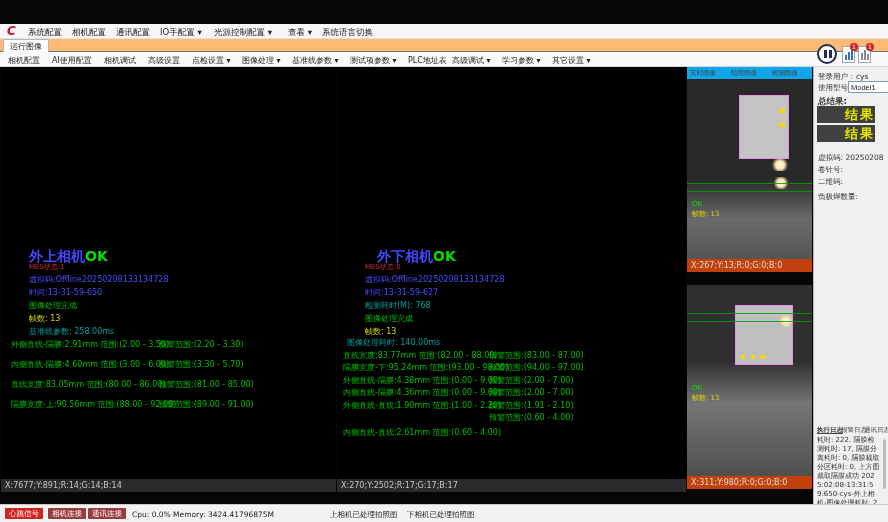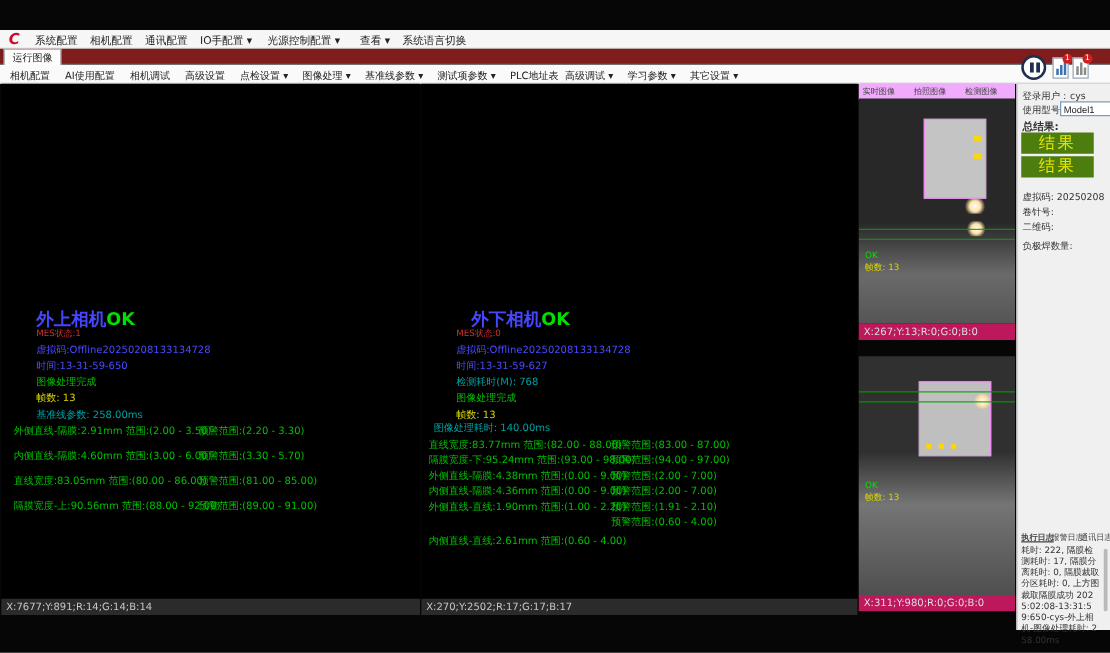"运行图像" .tabrow { background: #7f1d1d -> #fdba74 }
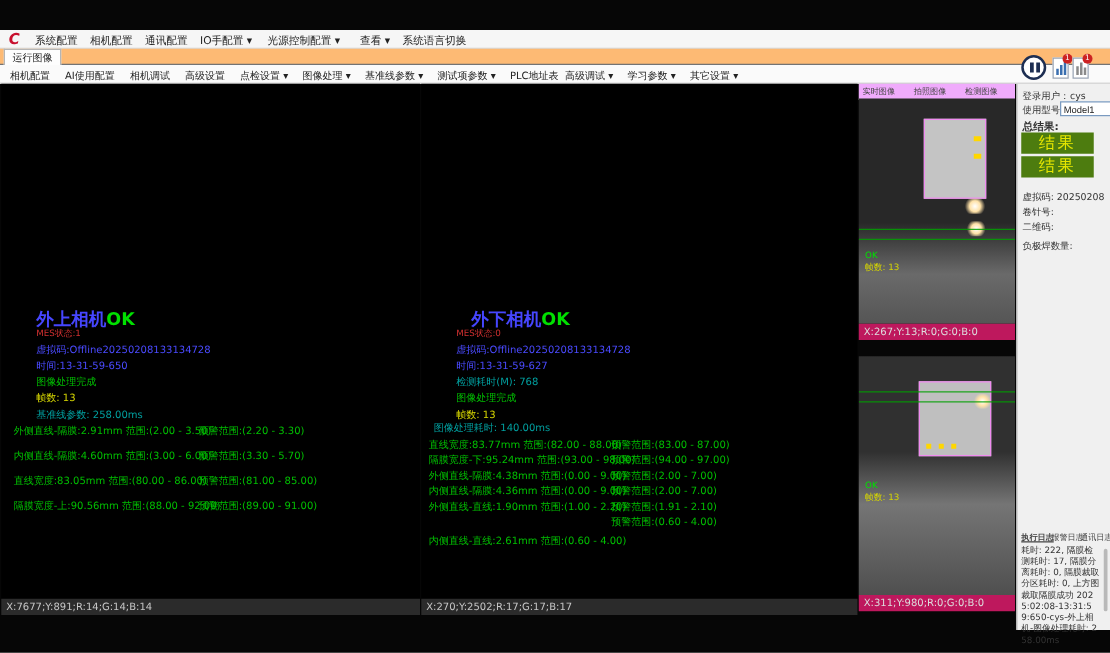"实时图像" .capstrip { background: #f0abfc -> #0ea5e9 }
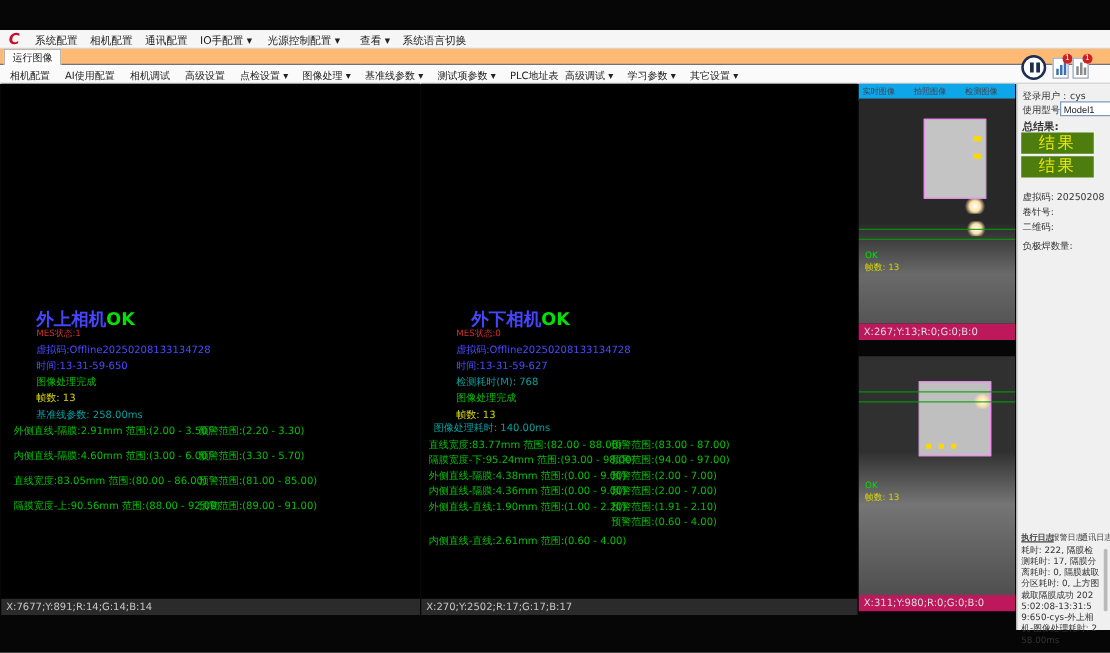"结果" .resultblock { background: #4d7c0f -> #404040; font-weight: normal -> bold; text-align: center -> right }
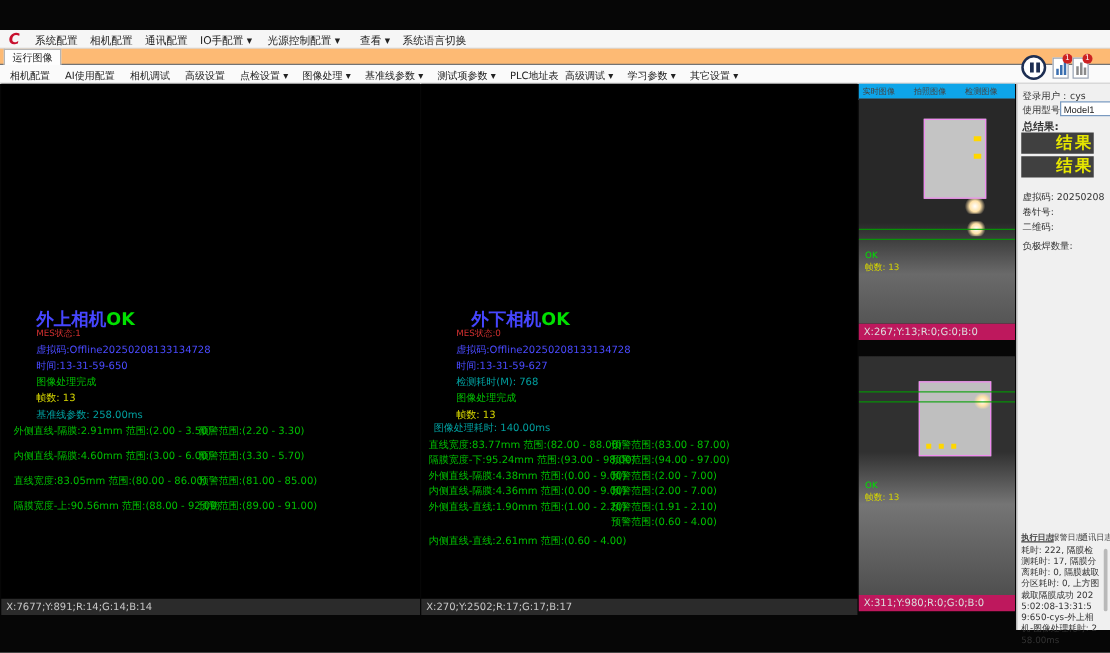"X:267;Y:13;R:0;G:0;B:0" .coordstrip.dark { background: #be185d -> #c2410c }
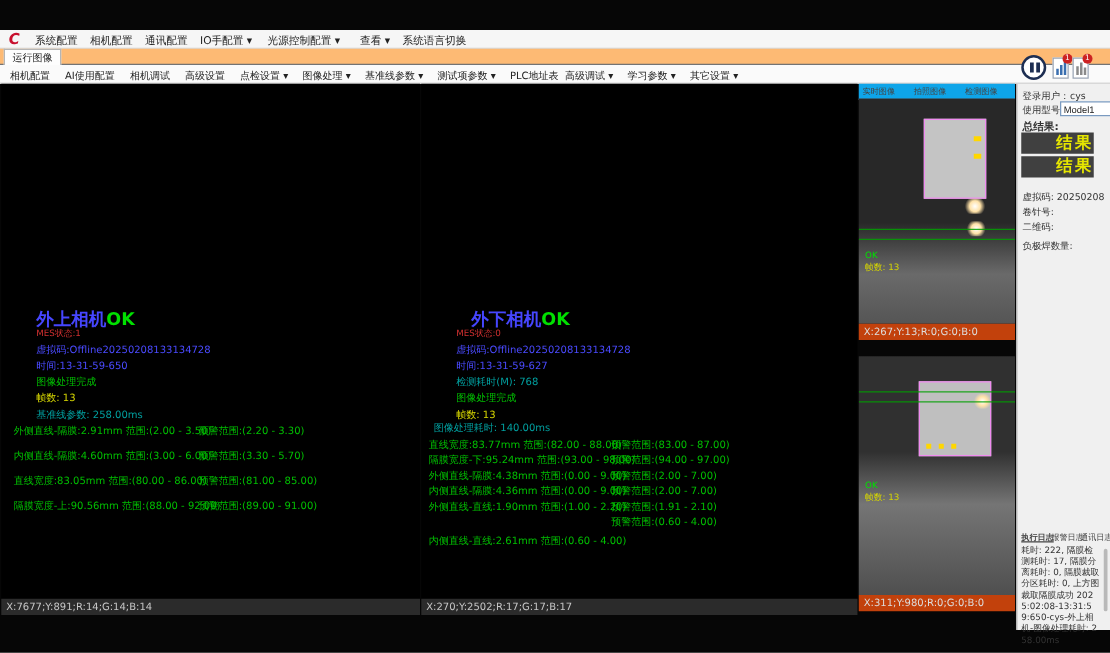"心跳信号" div.statusbar { html: none -> <div> <span>心跳信号</span> <span>相机连接</span> <span>通讯连接</span> <span>Cpu: 0.0% Memory: 3424.41796875M</span> <span>上相机已处理拍照图 下相机已处理拍照图</span> </div> }
